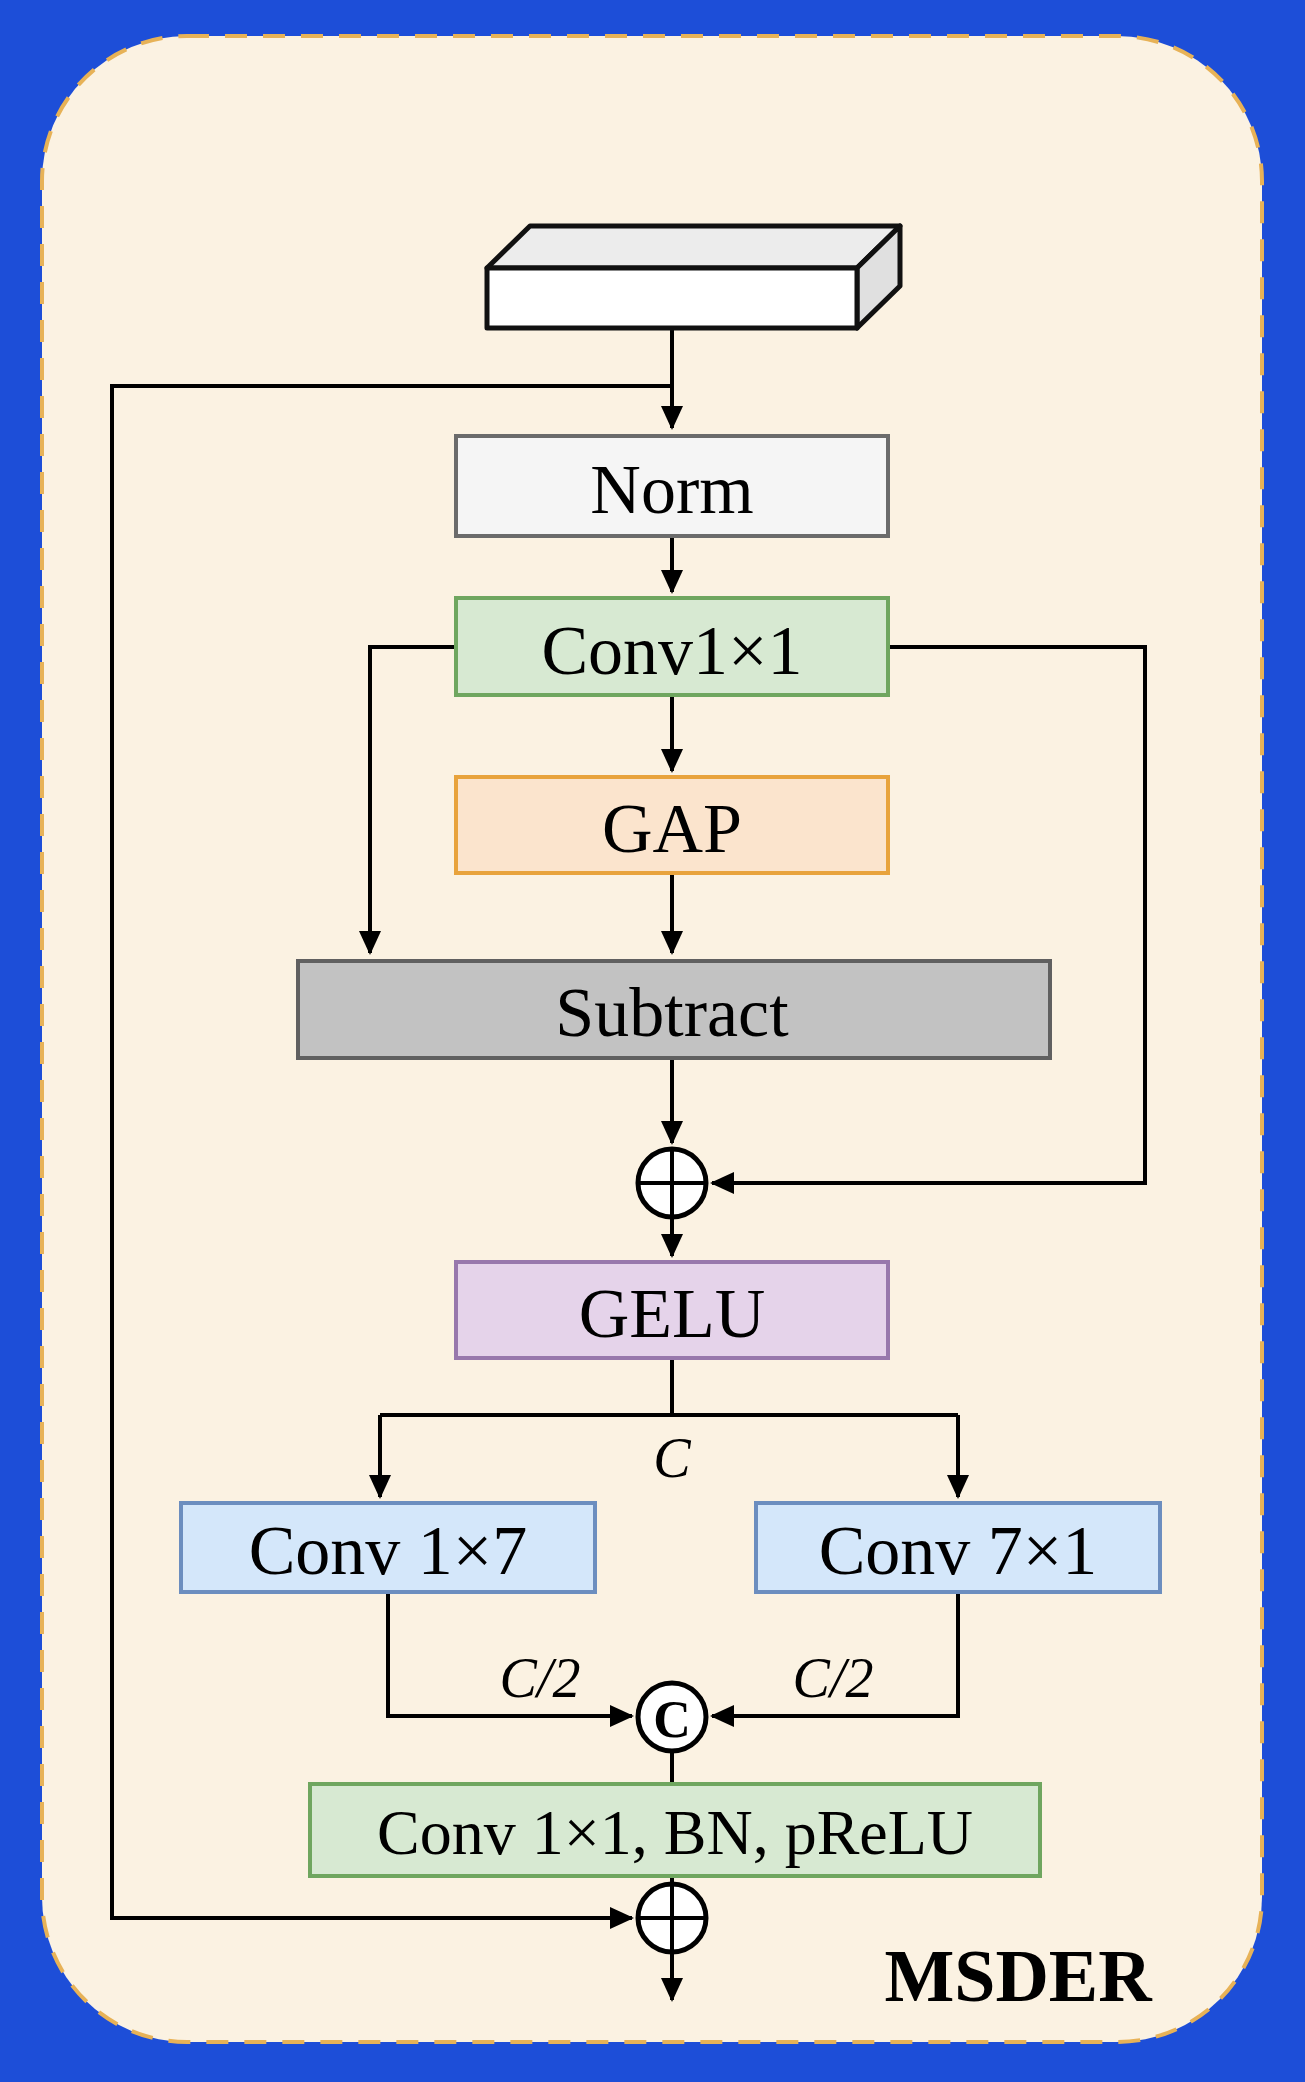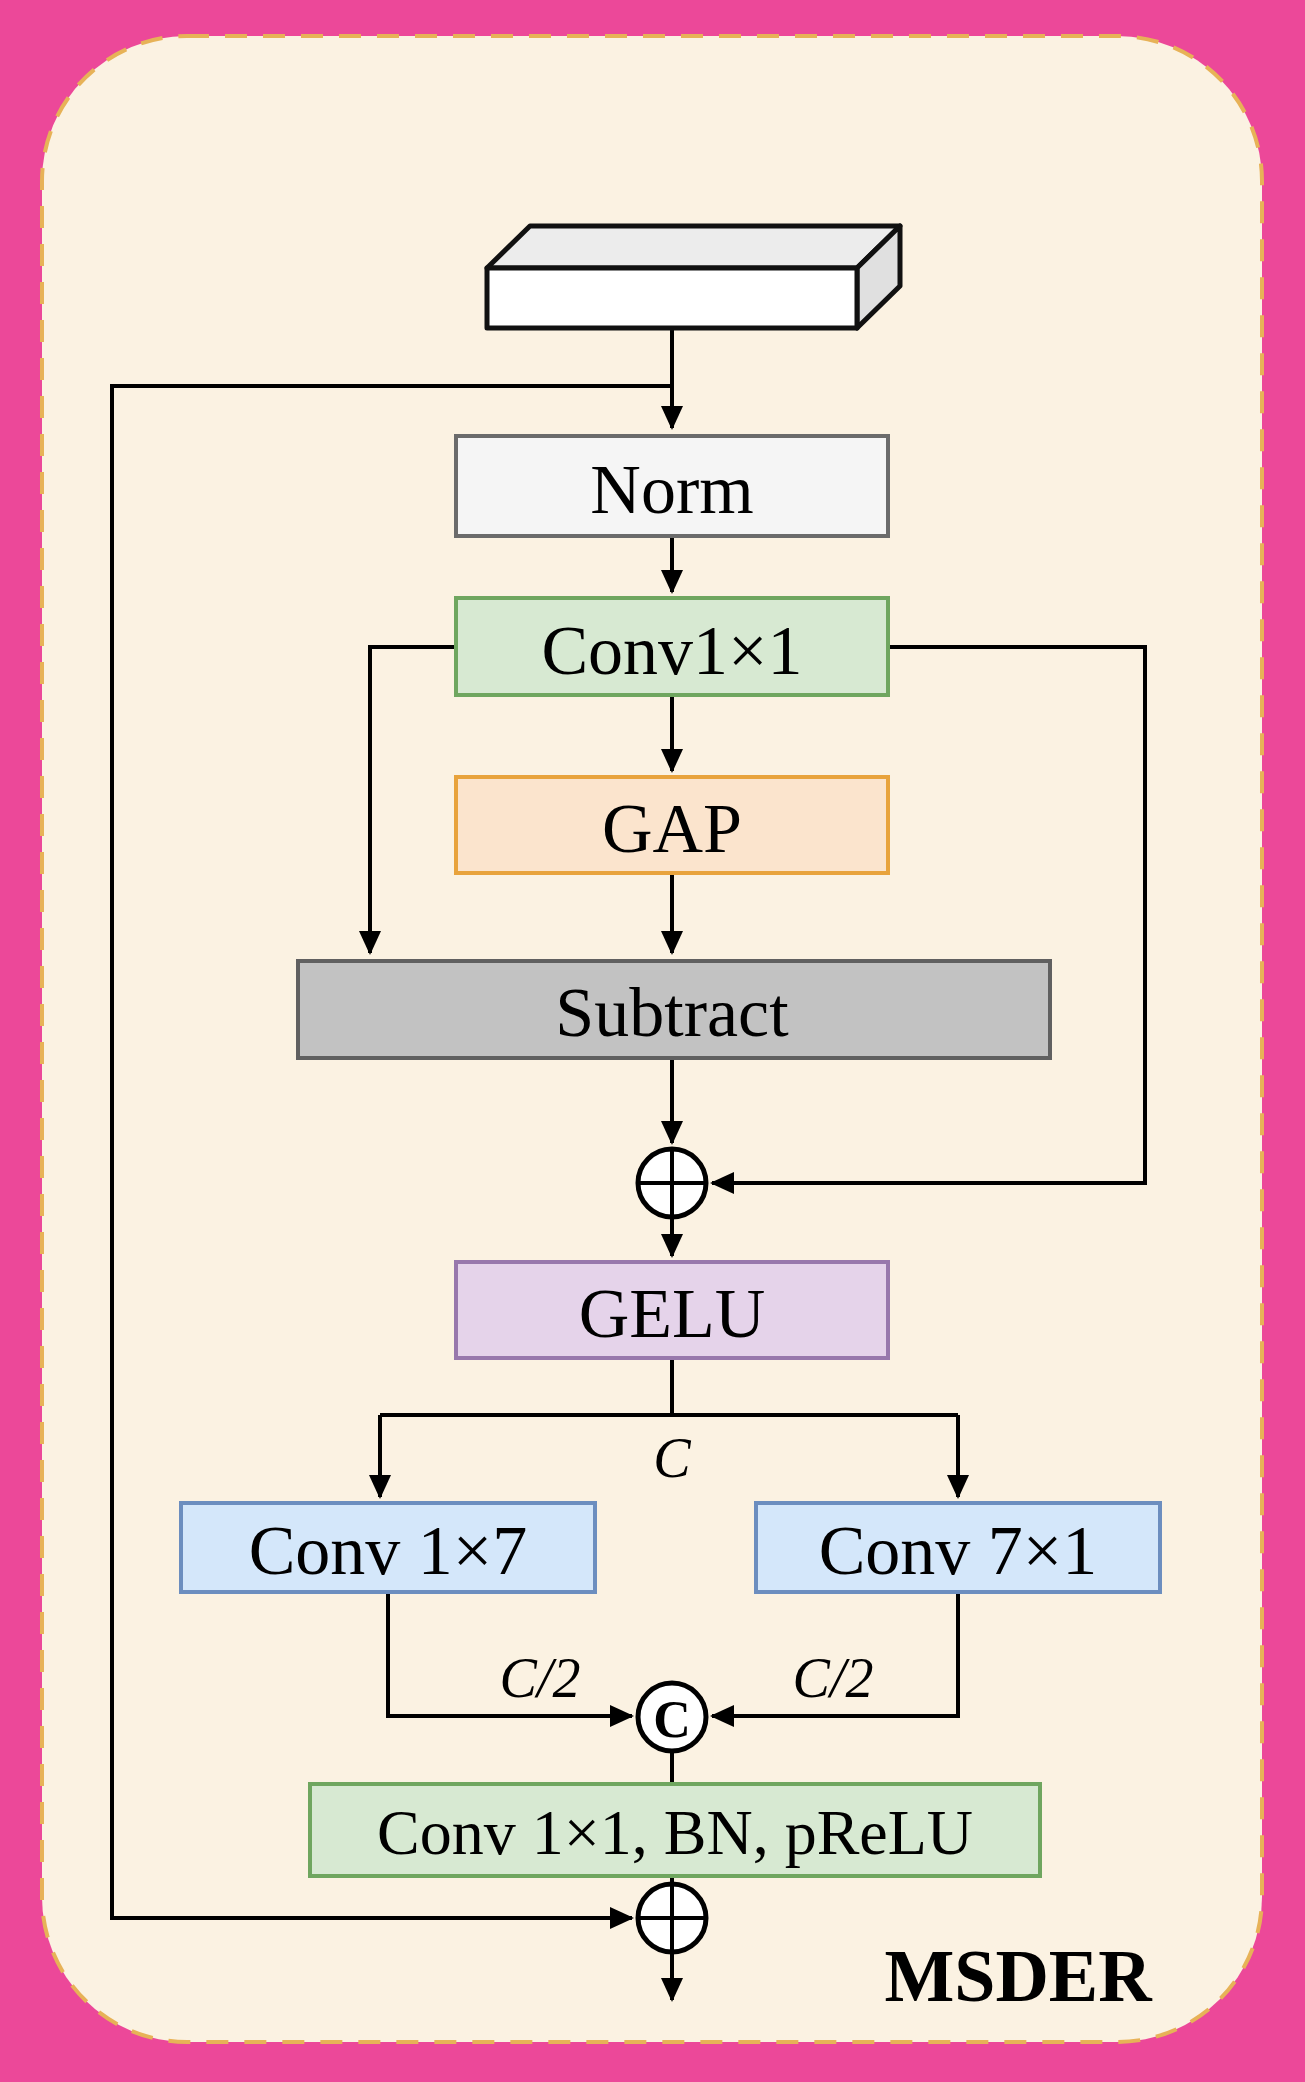"Norm" .stage { background: #ec4899 -> #1d4ed8 }
